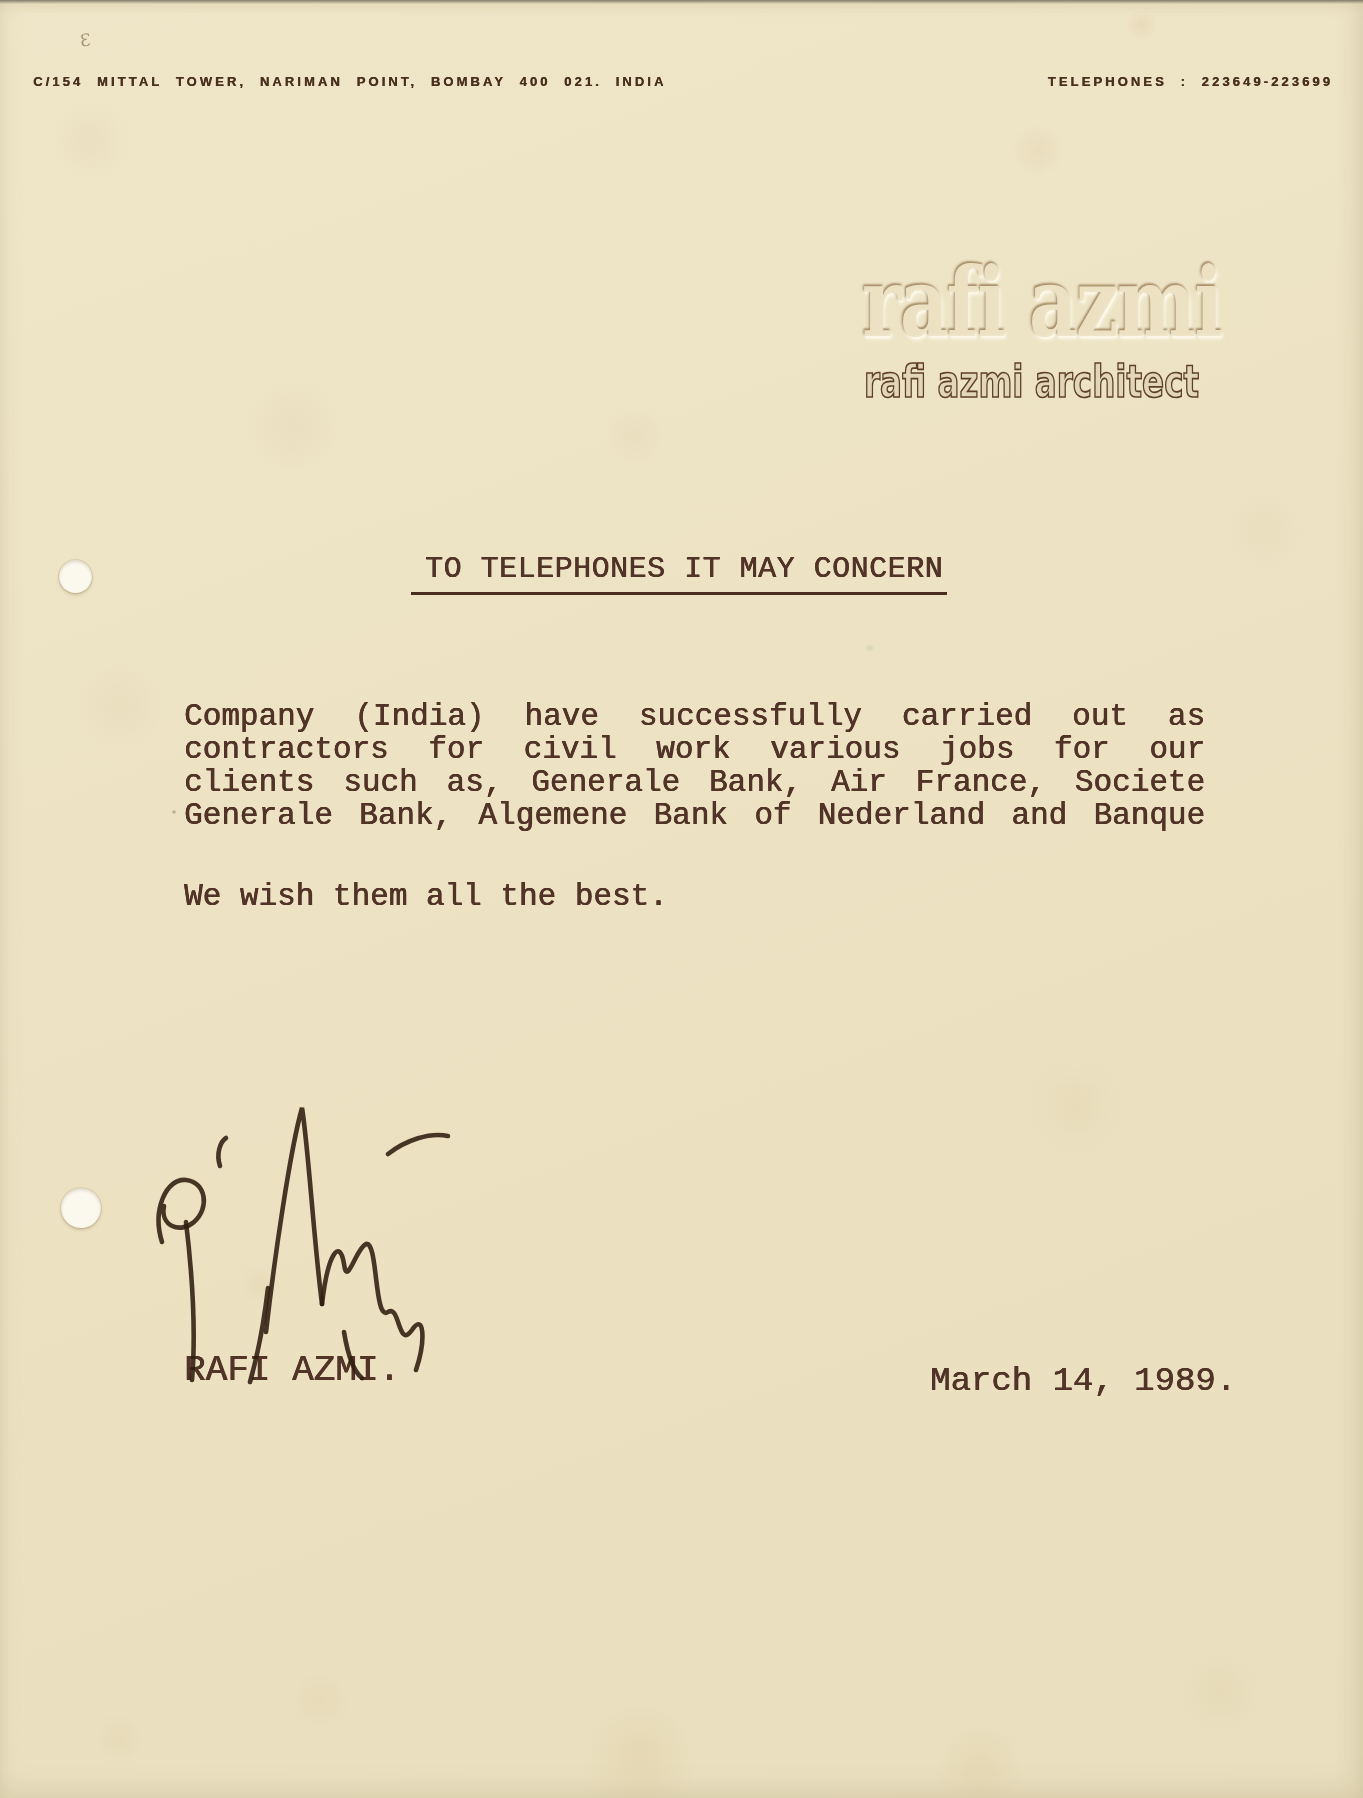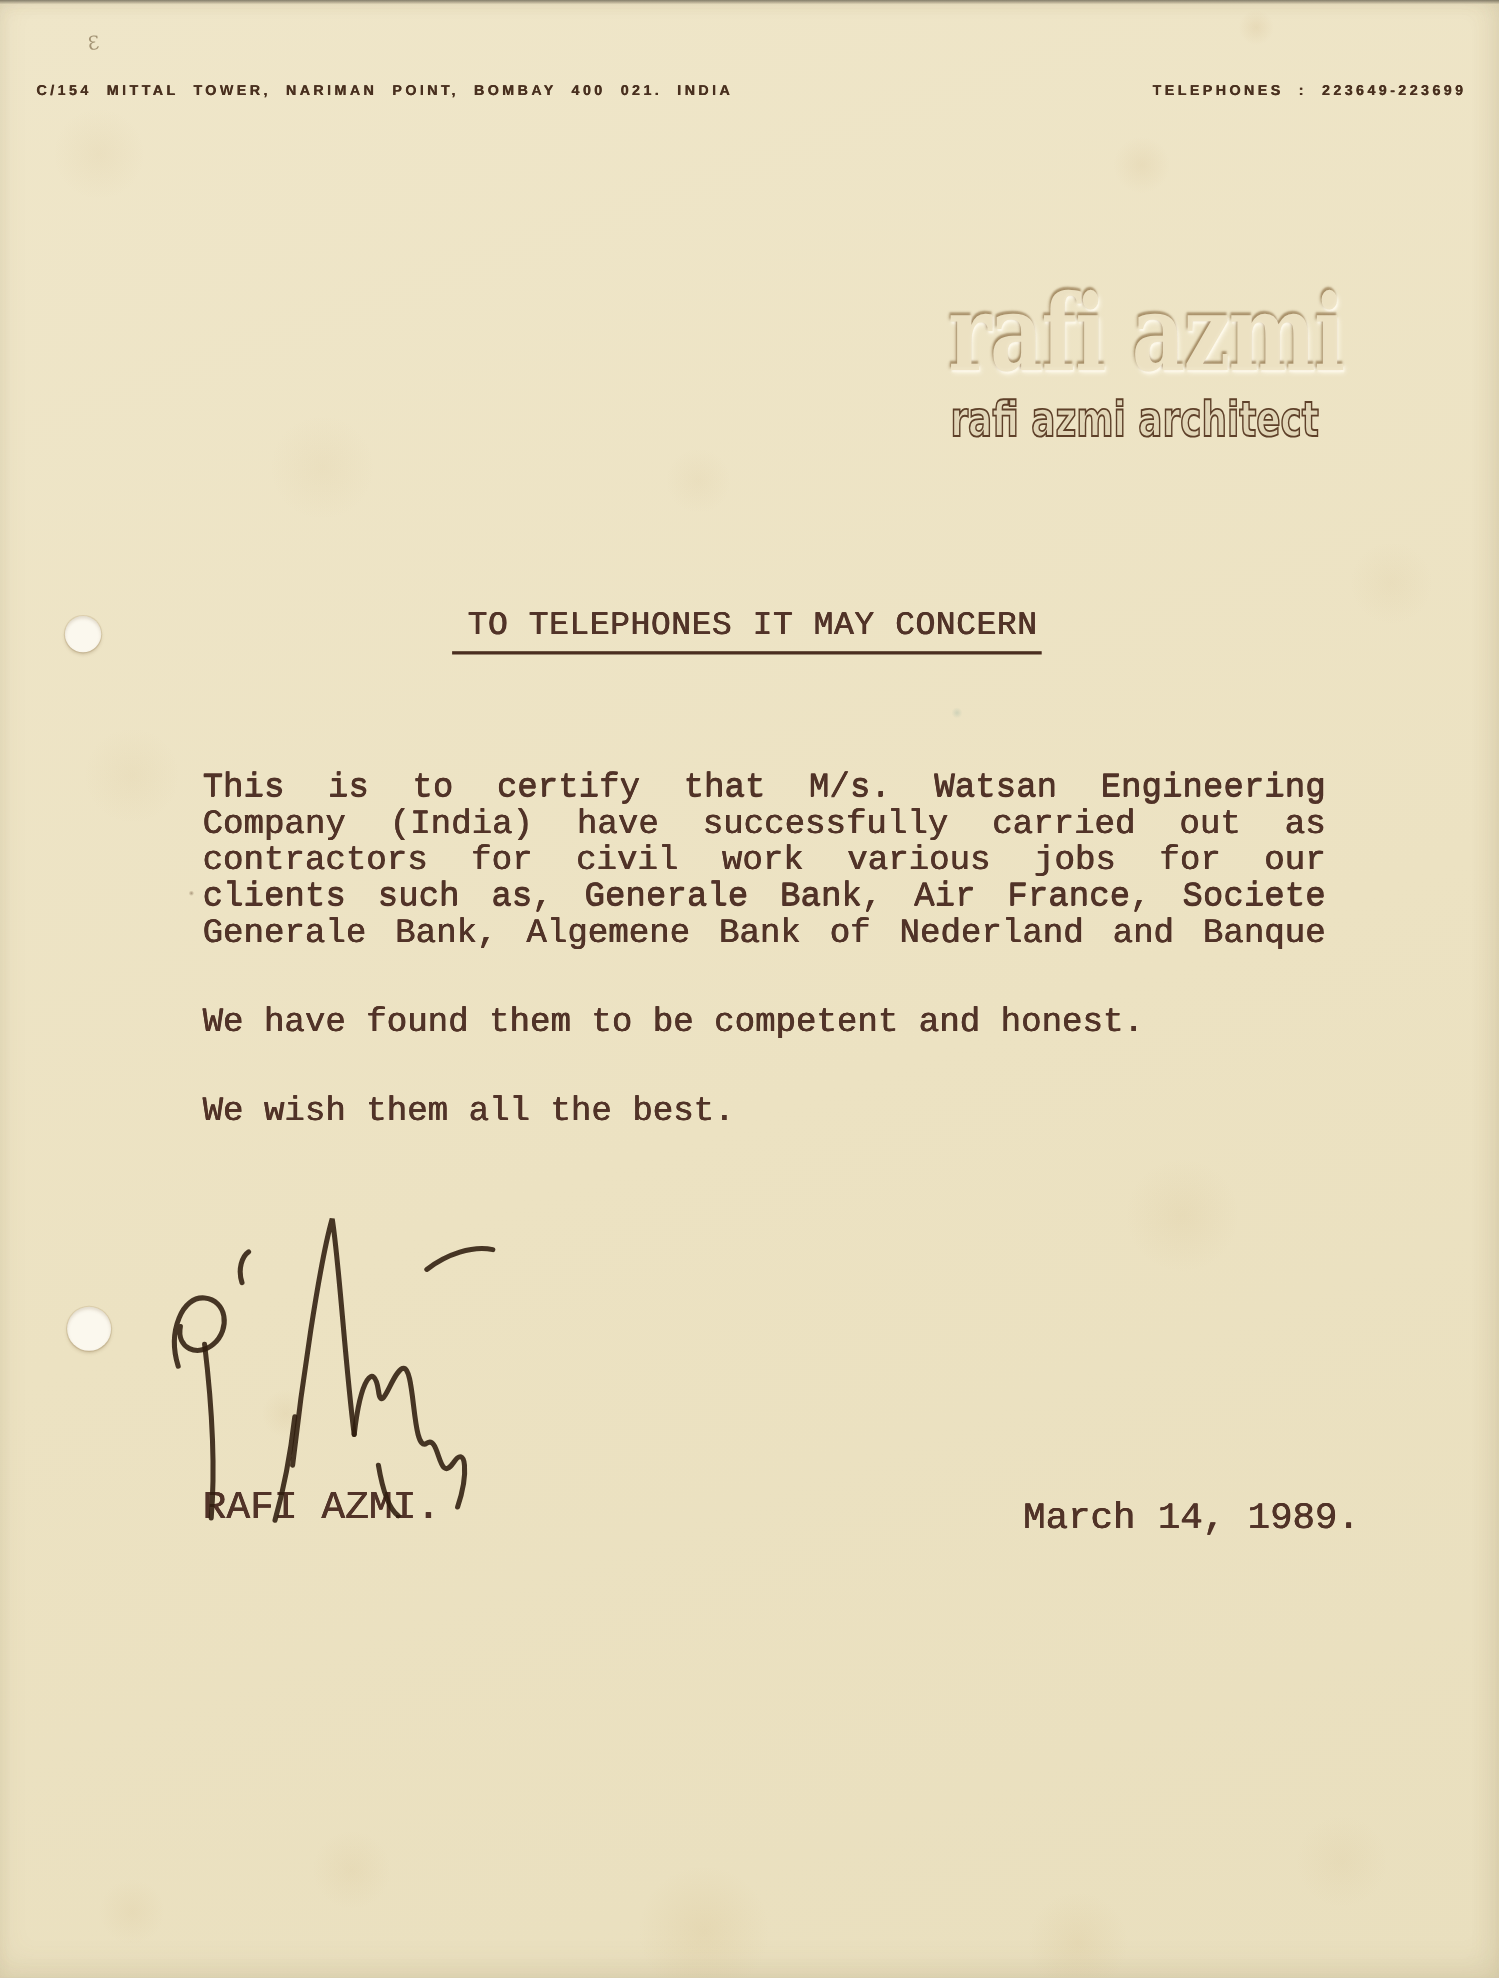"This is to certify that" div.tline { html: <div>This is to certify that M/s. Watsan Engineering</div> -> none }
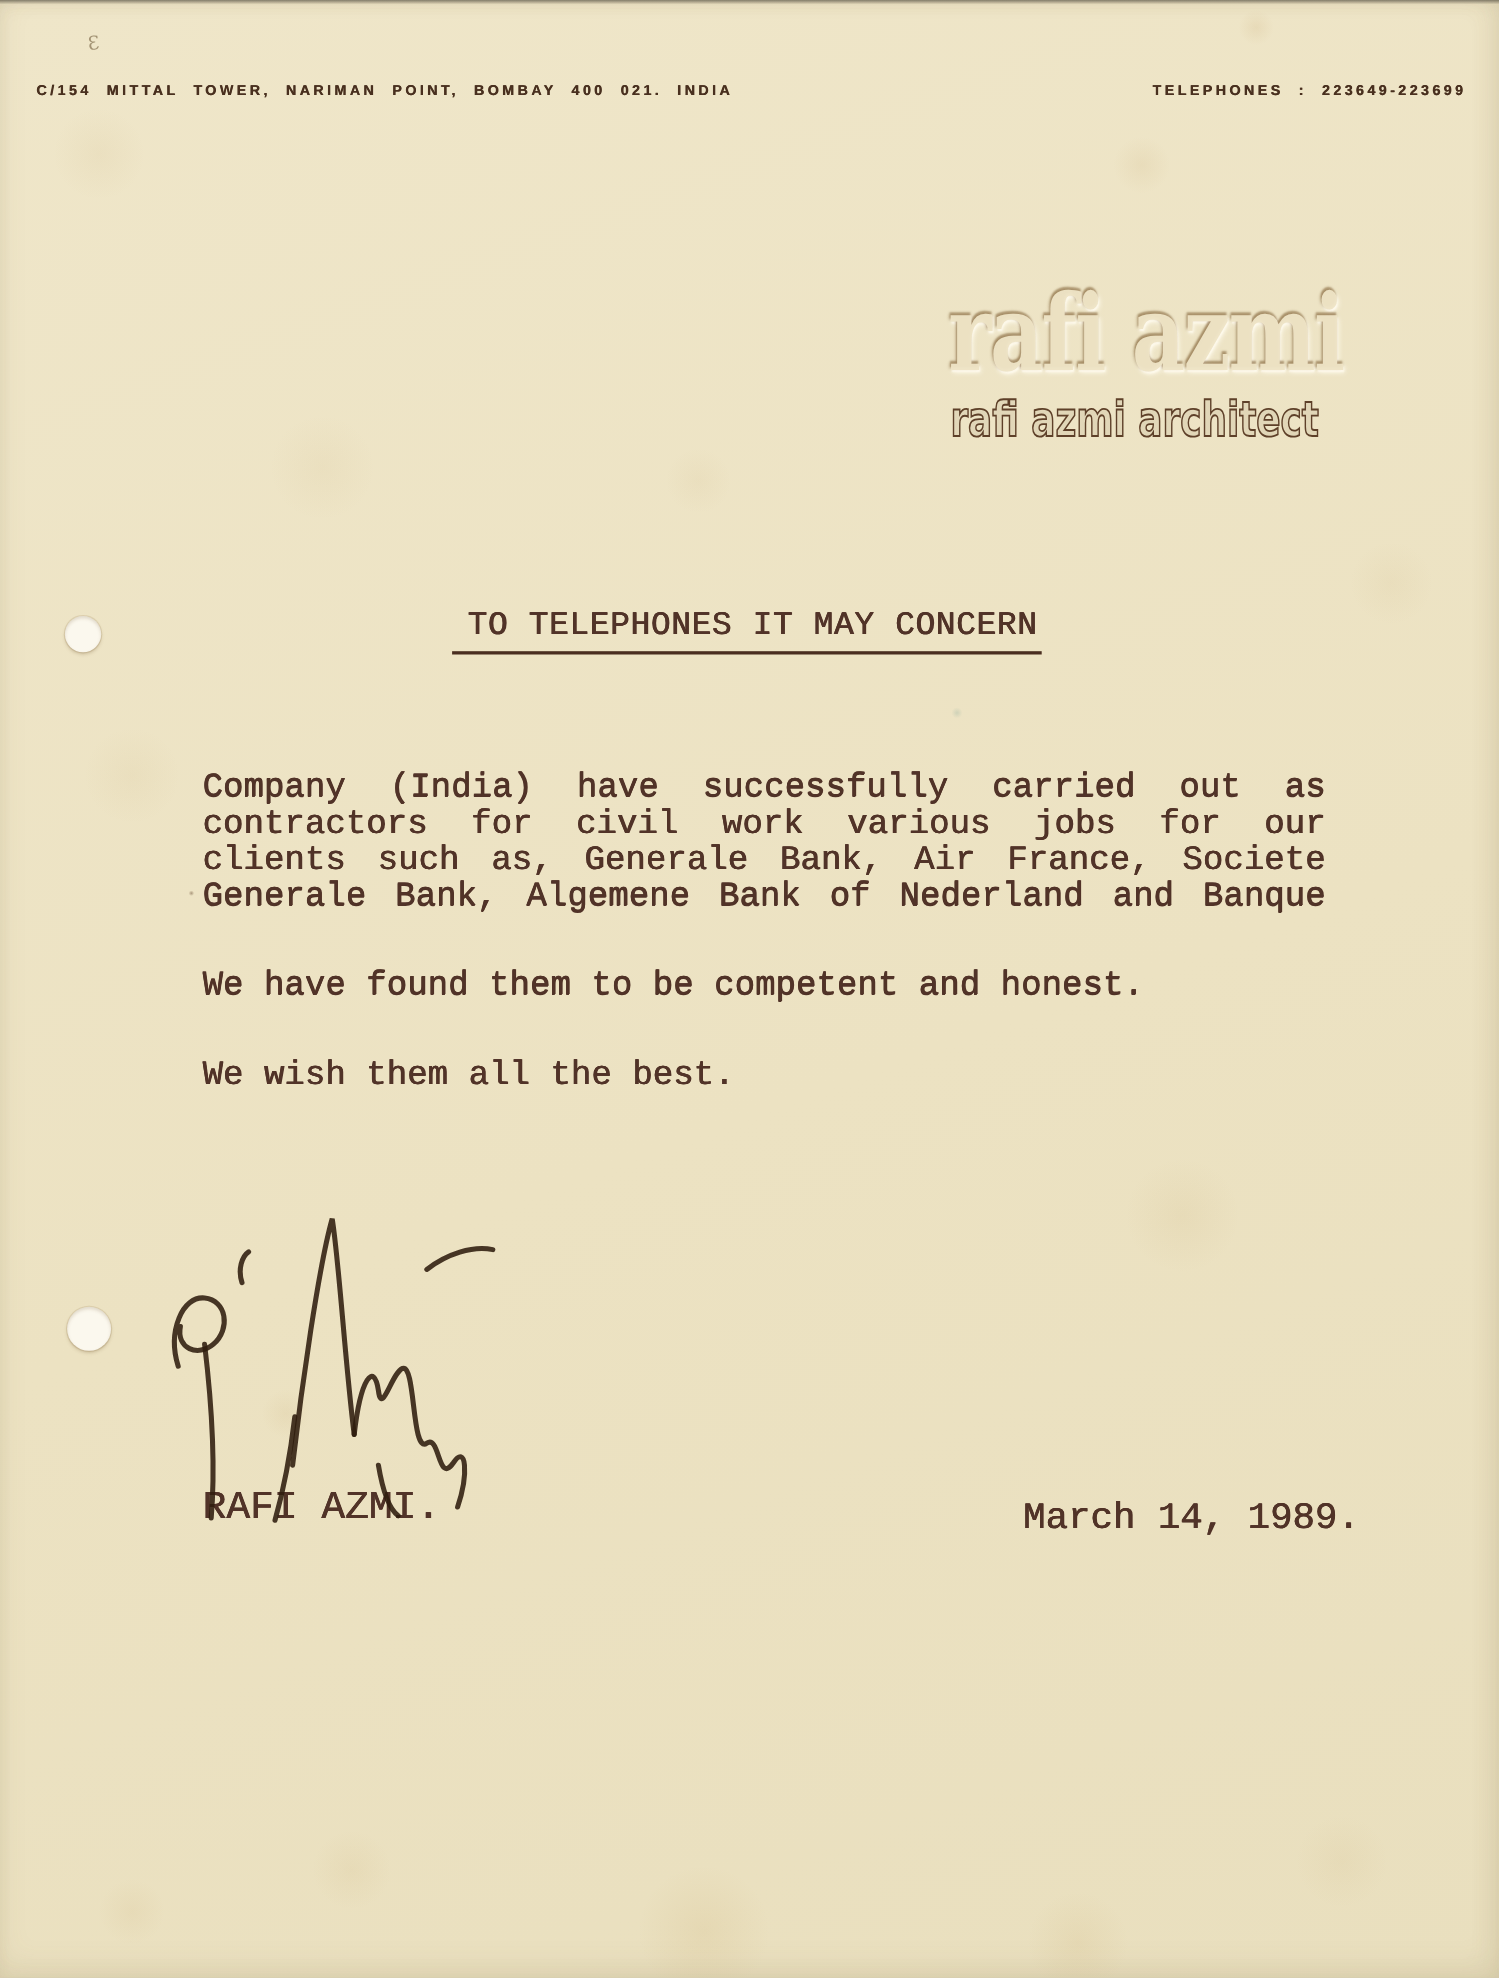"We have found them to" div.para { html: <div> <div>We have found them to be competent and honest.</div> </div> -> none }
